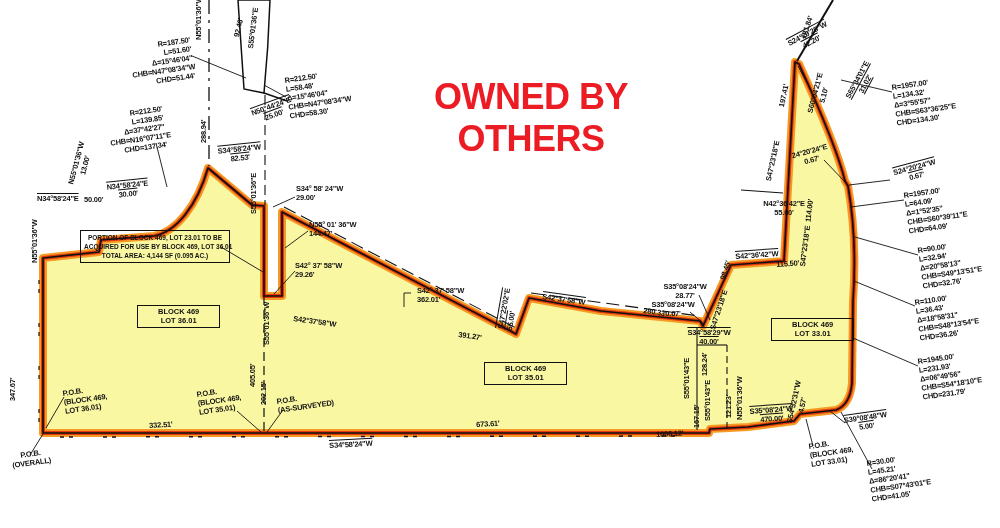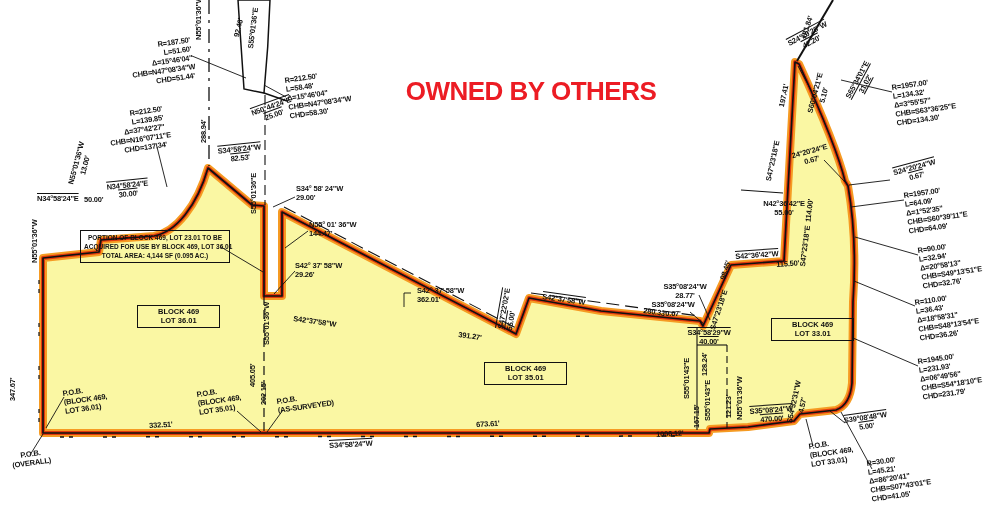"OWNED BY OTHERS" #title { font-size: 26px -> 36px }
